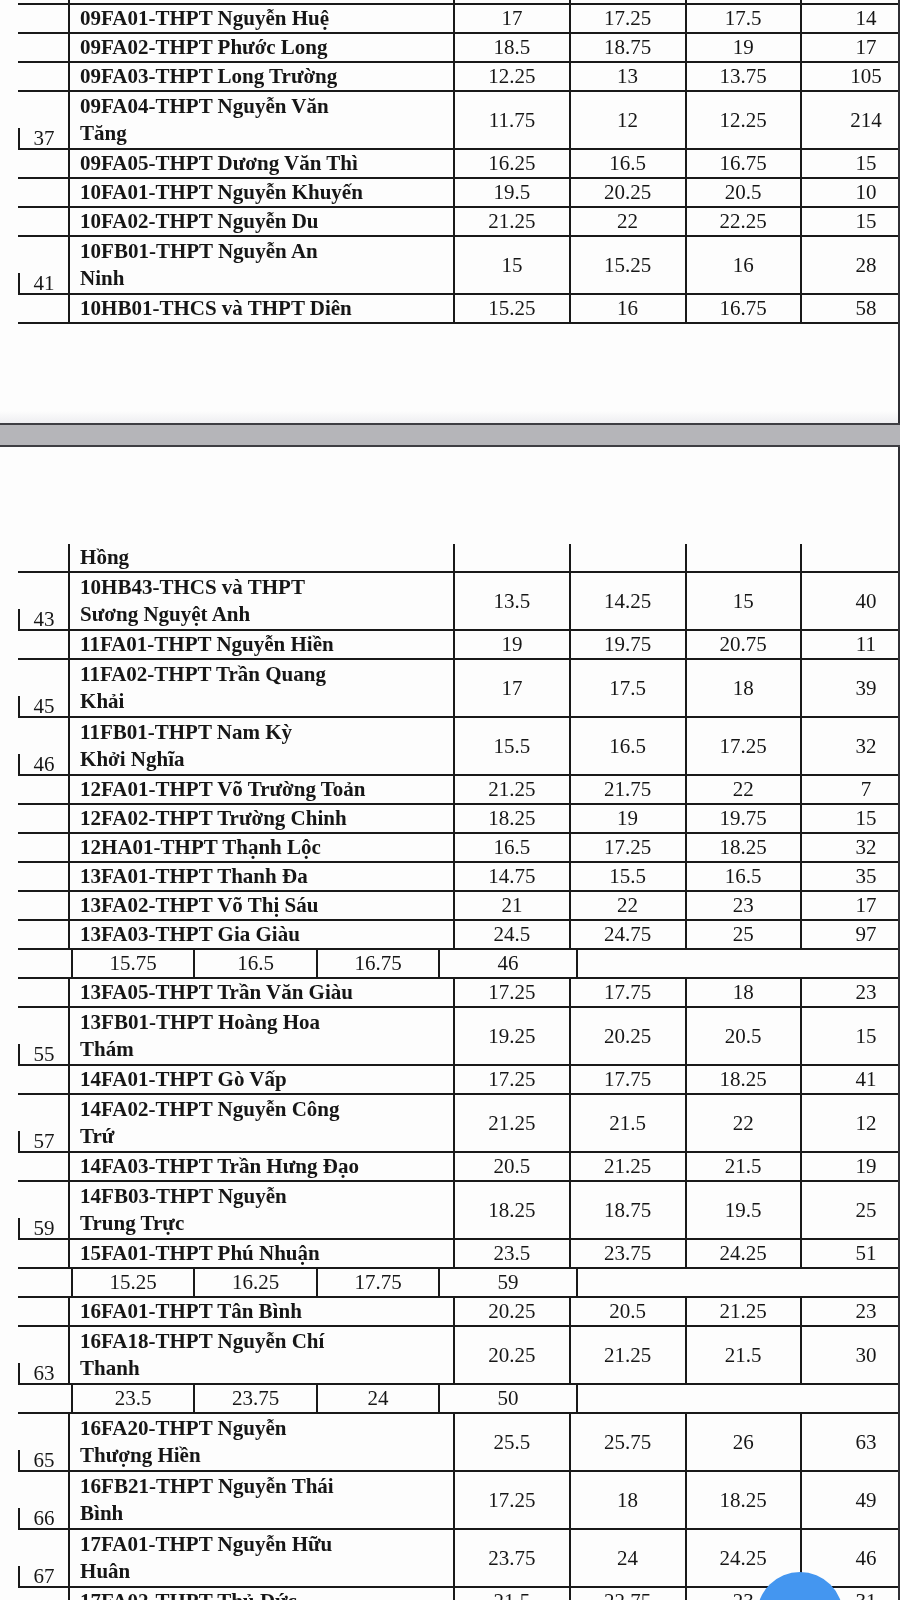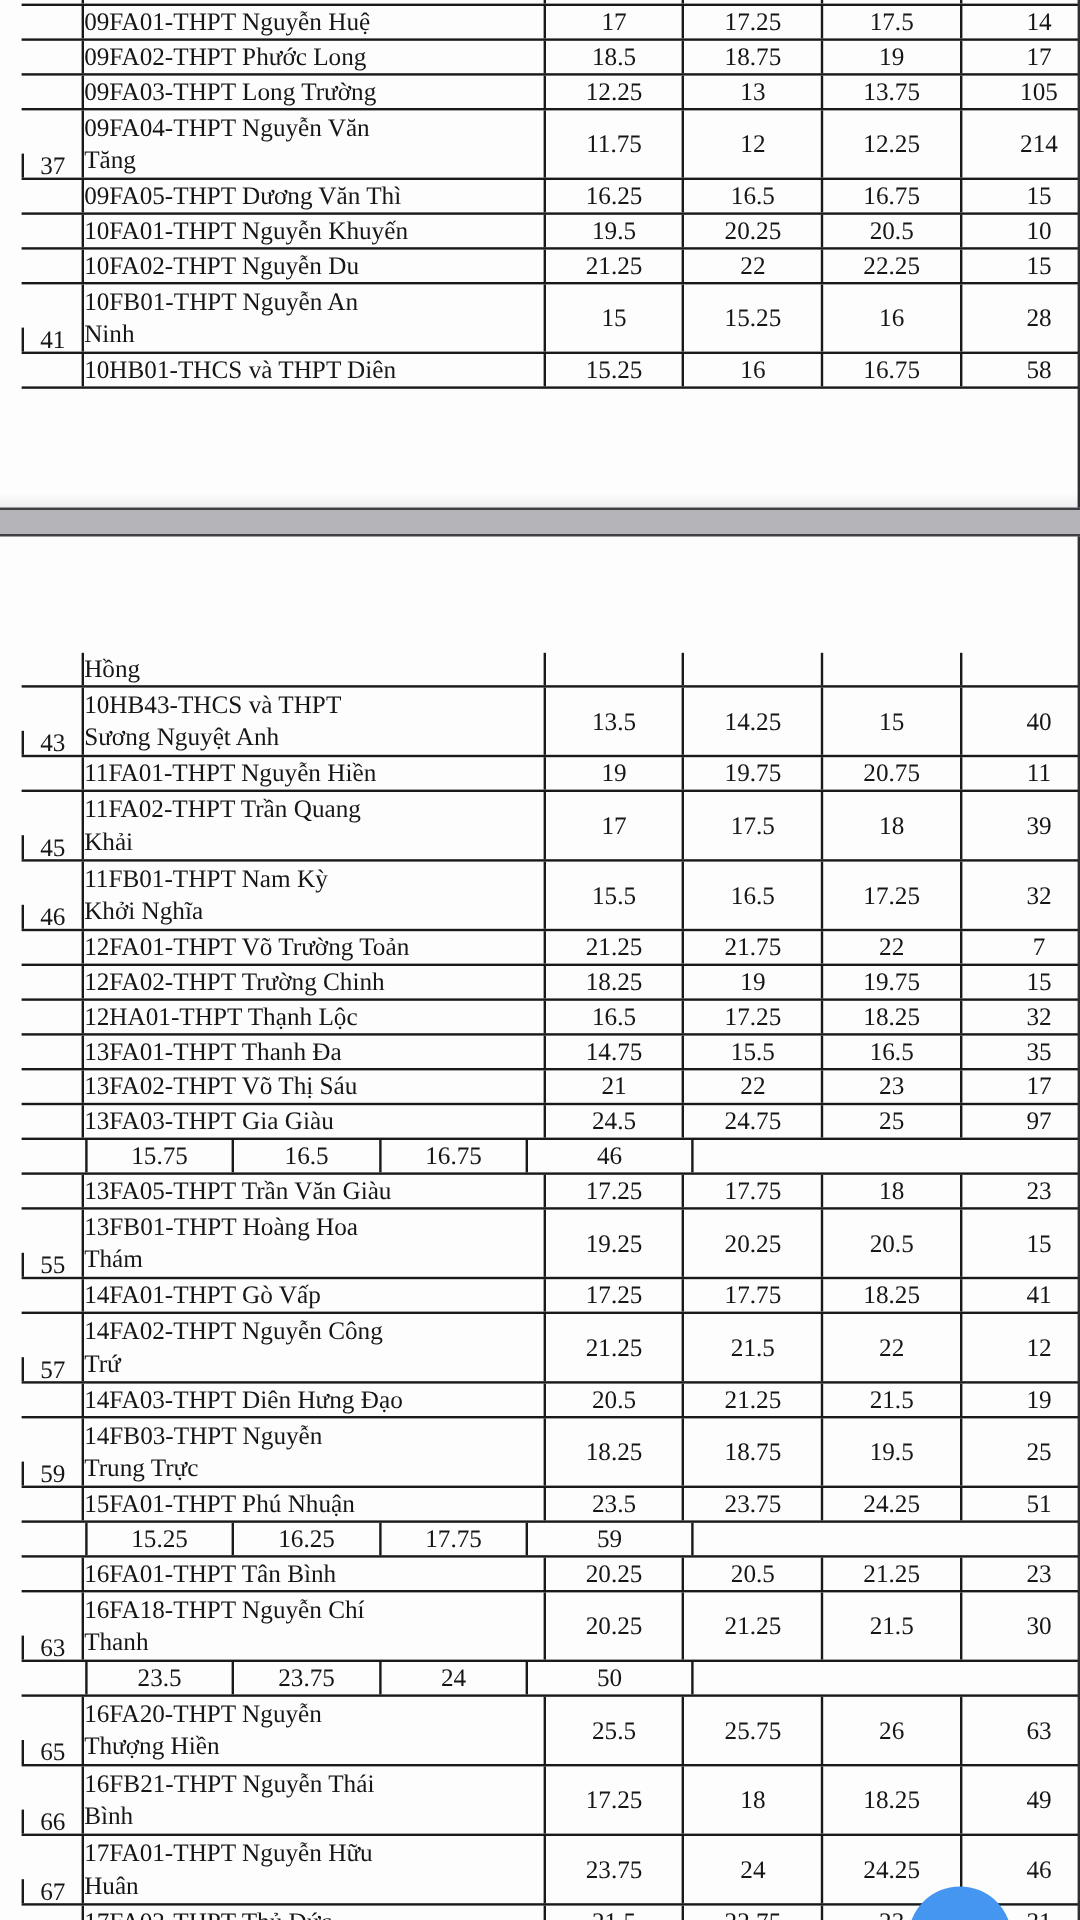"09FA01-THPT Nguyễn Huệ" .c-name { font-weight: none -> bold; padding-left: none -> 10px }
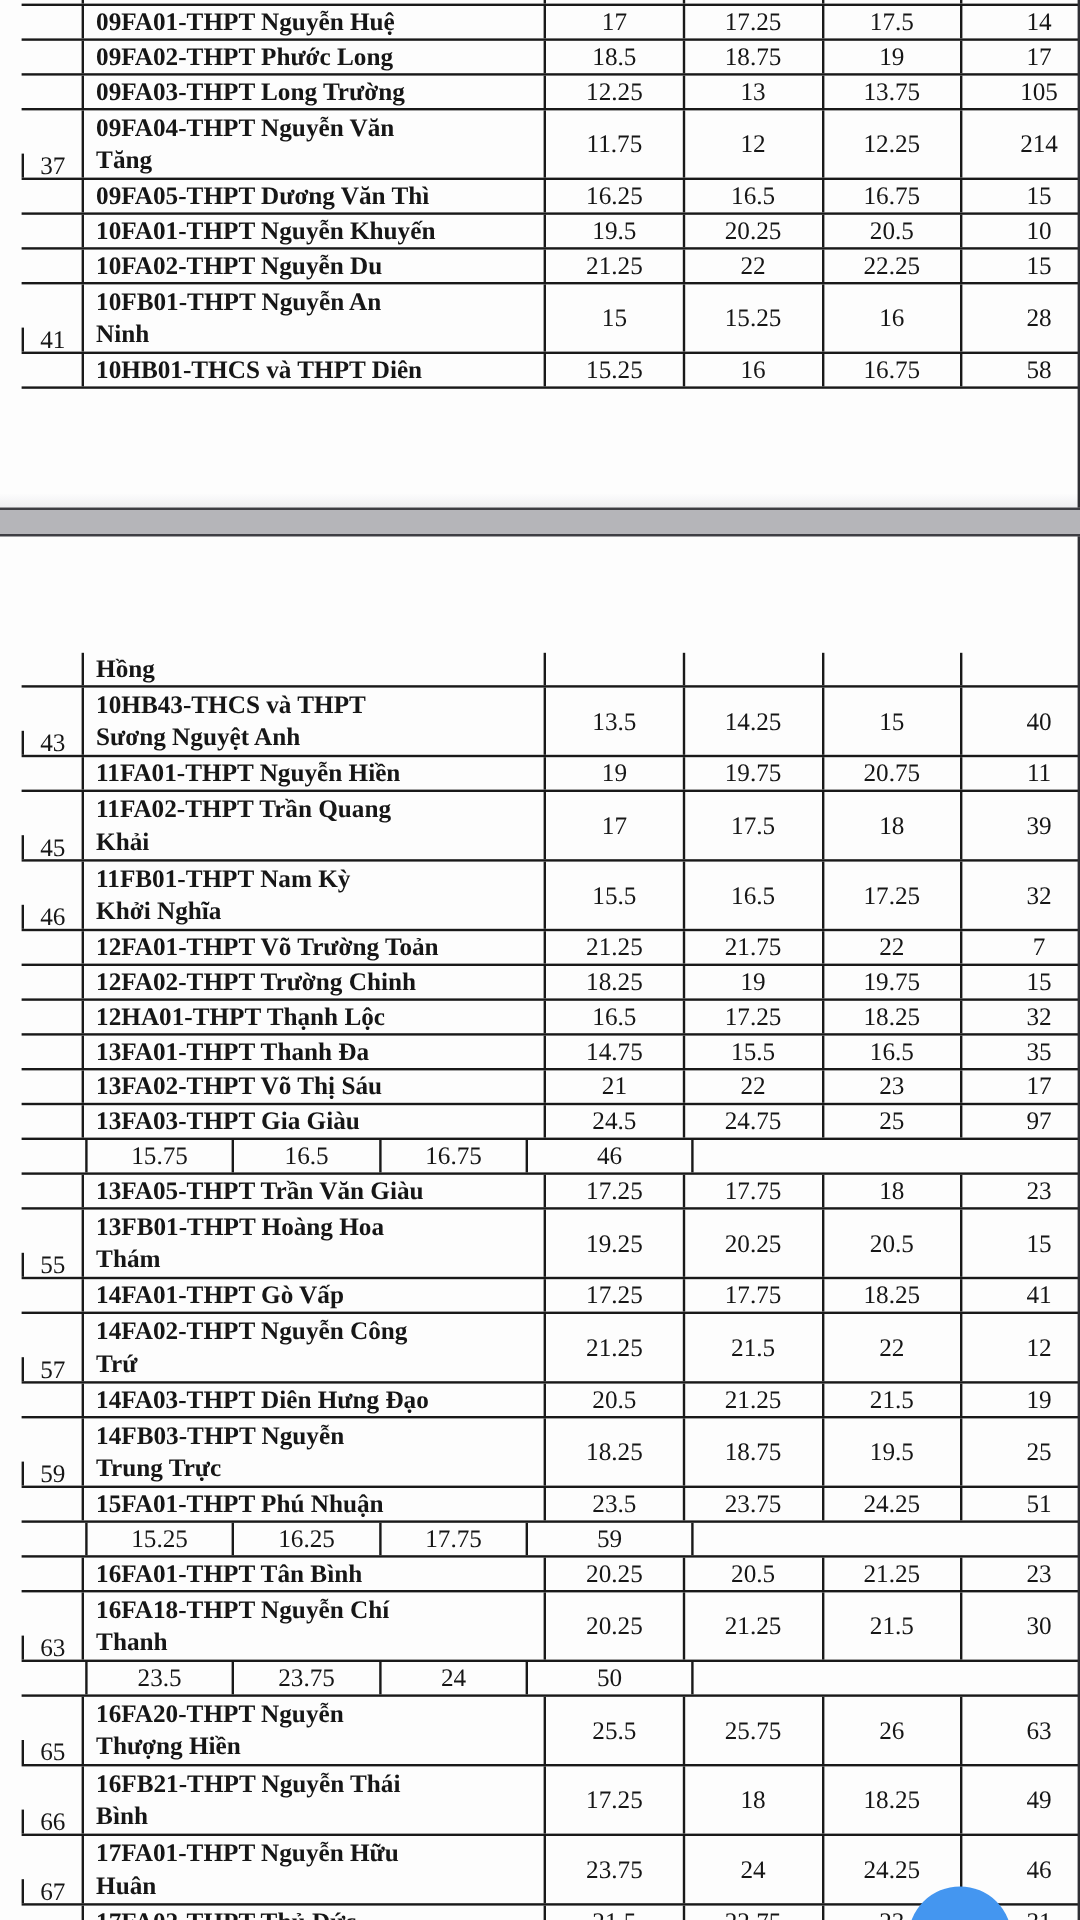"14FA03-THPT Diên Hưng Đạo" div.td { text: Diên -> Trần }
